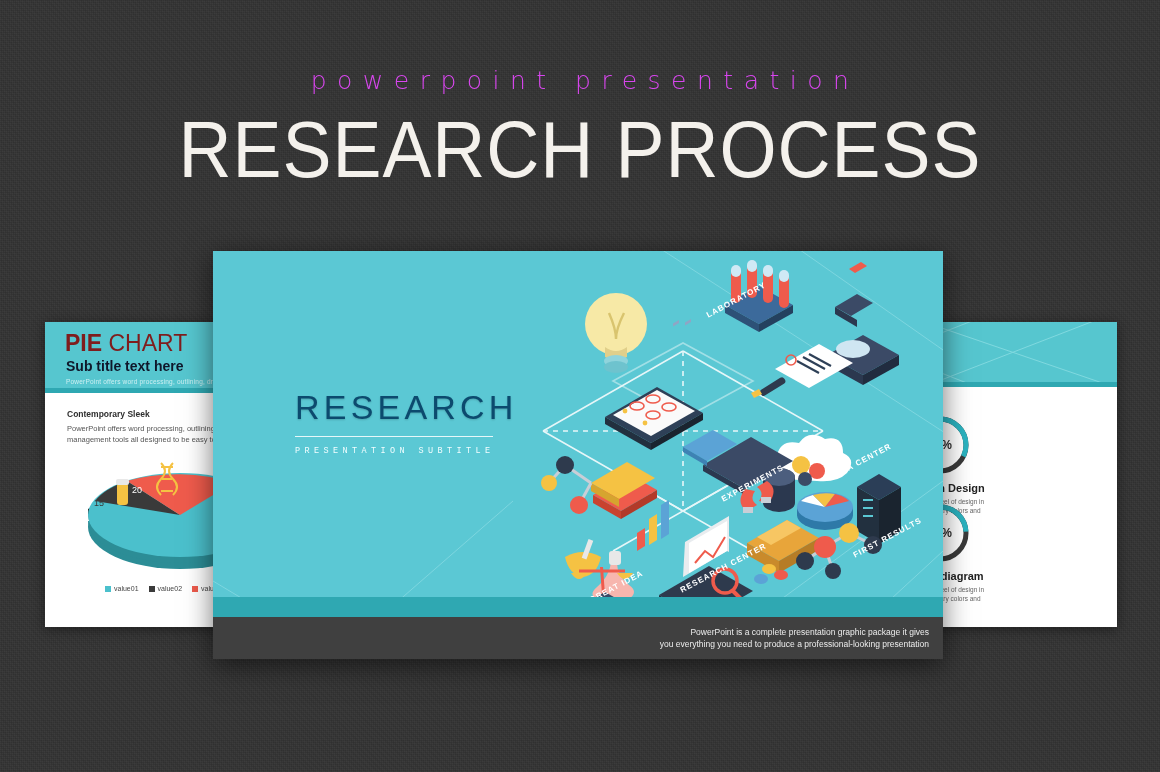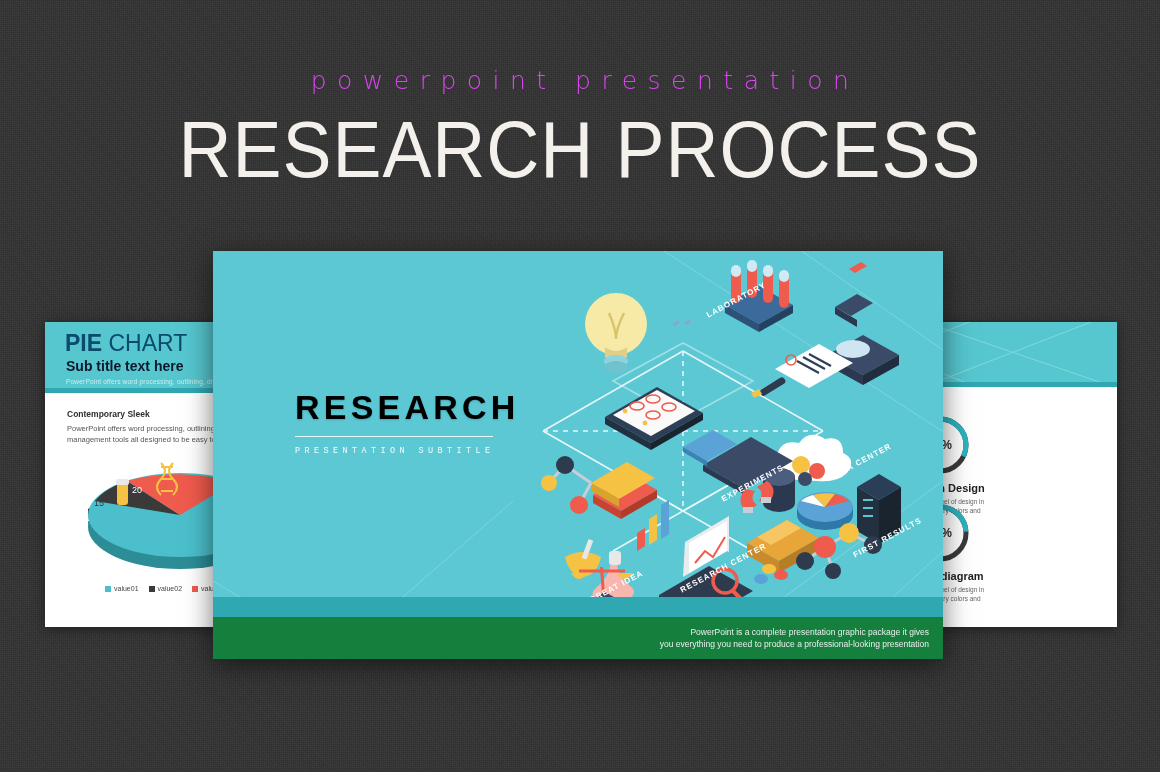"PIE CHART" .lc-title { color: #0c4a6e -> #7f1d1d }
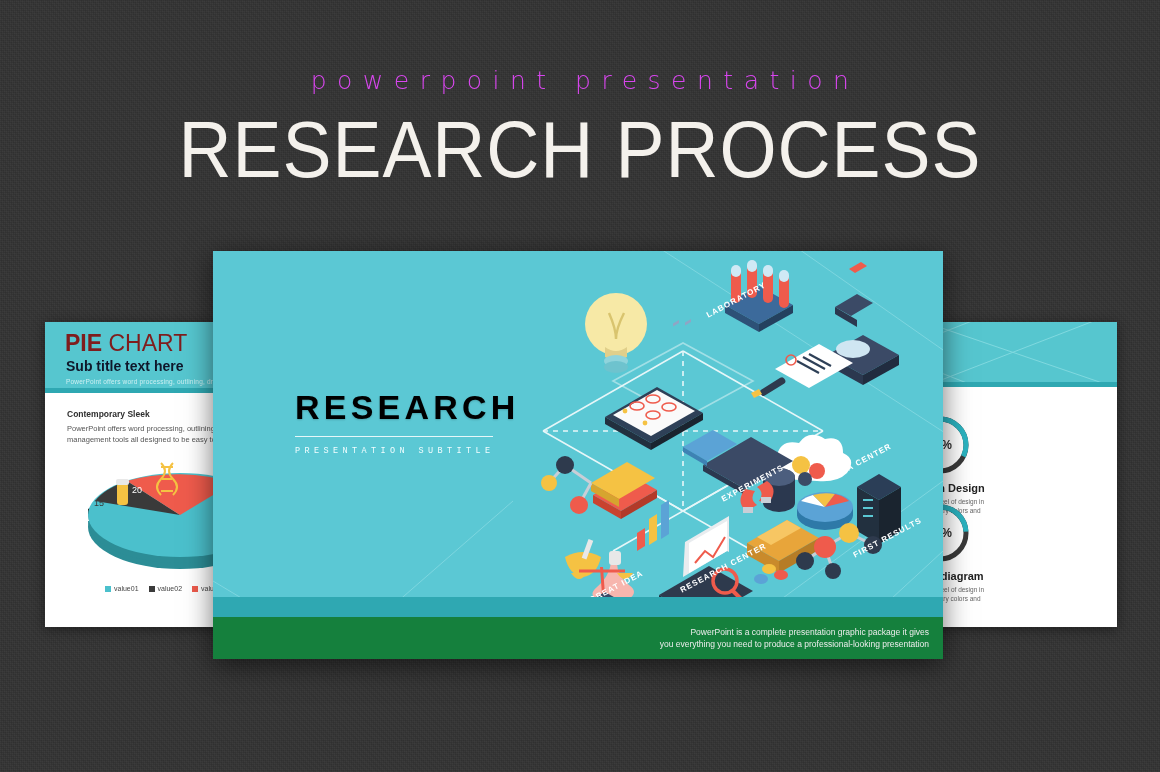"RESEARCH" .ms-t1 { color: #000000 -> #0c4a6e; font-weight: 700 -> 400 }
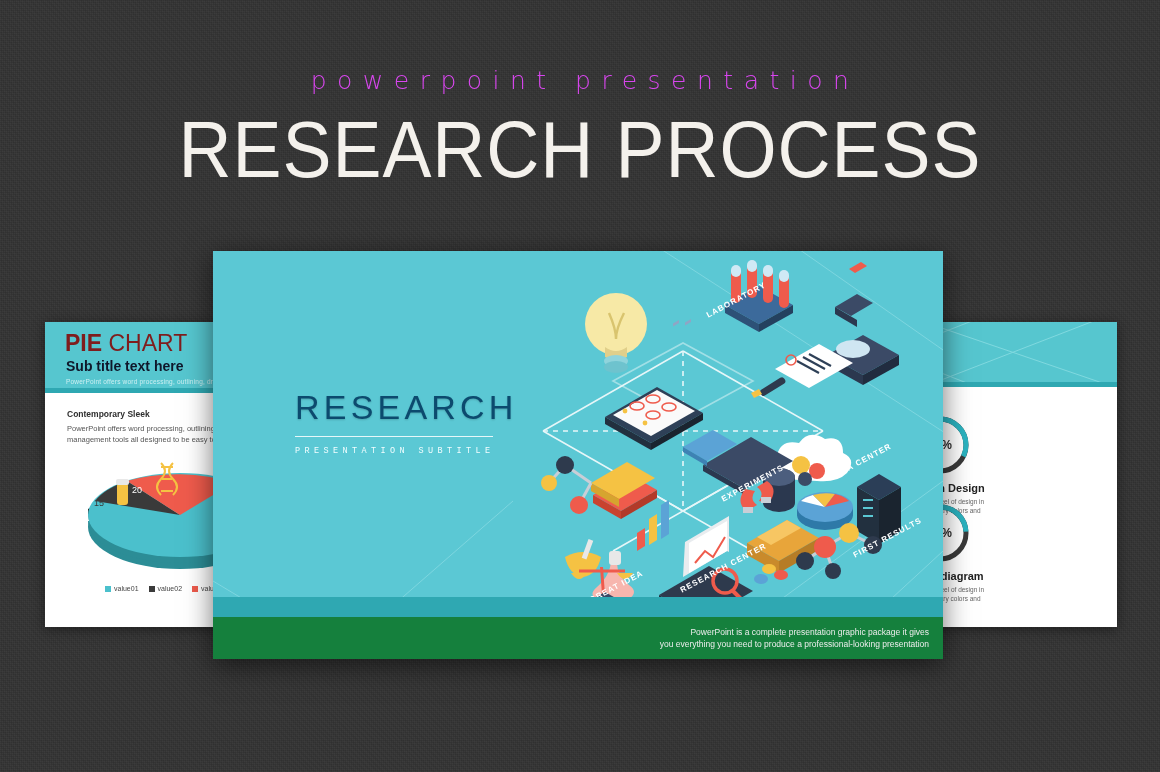"PowerPoint is a complete presentation" .main-footer { background: #15803d -> #404040 }
